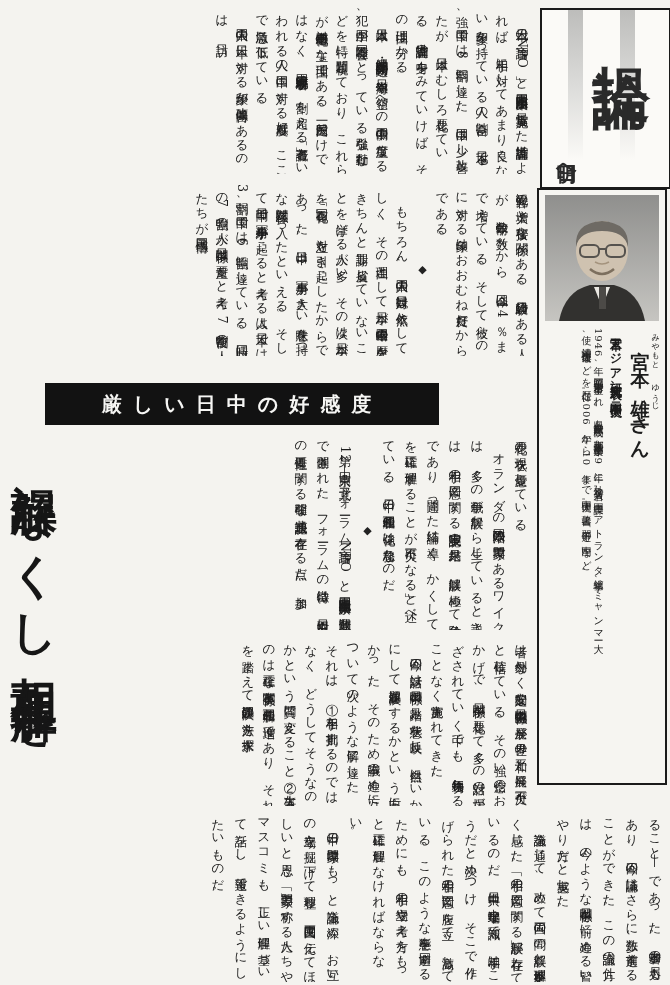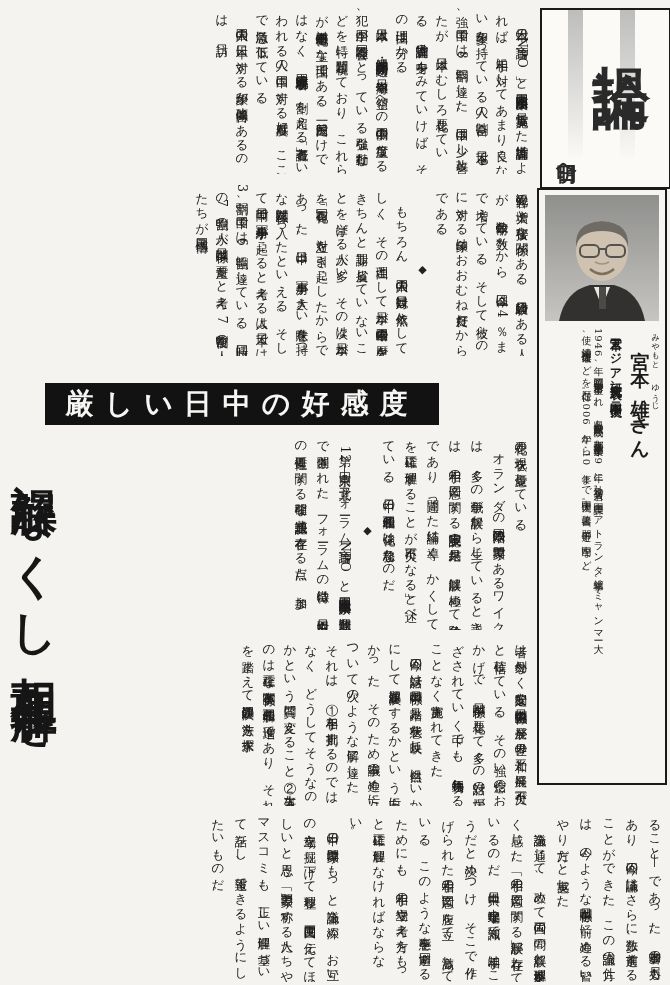"厳しい日中の好感度" .section-headline { font-size: 28px -> 20px }
